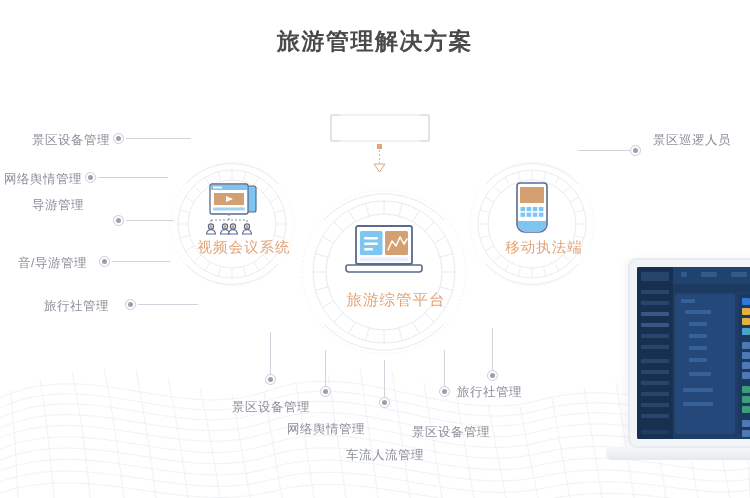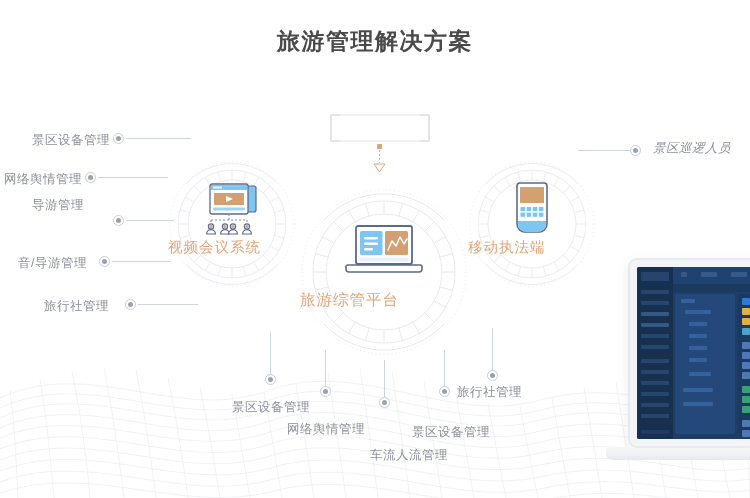"景区巡逻人员" div.lbl { font-style: italic -> none; top: 140px -> 132px }
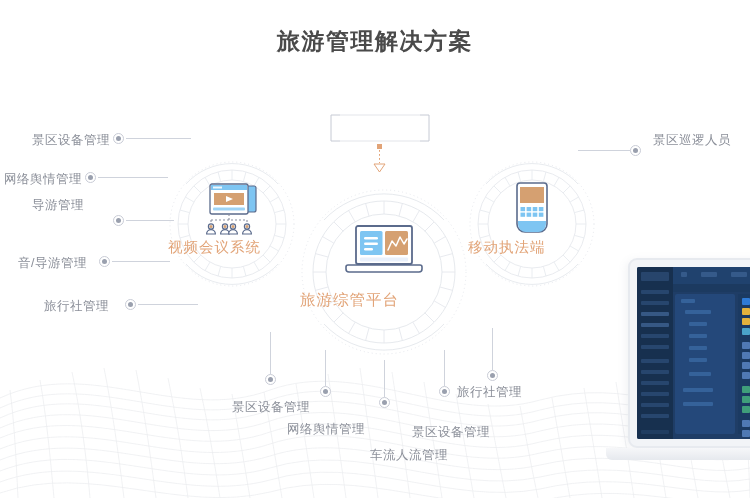"视频会议系统" .node .caption { left: 0 -> 12px; text-align: left -> center }
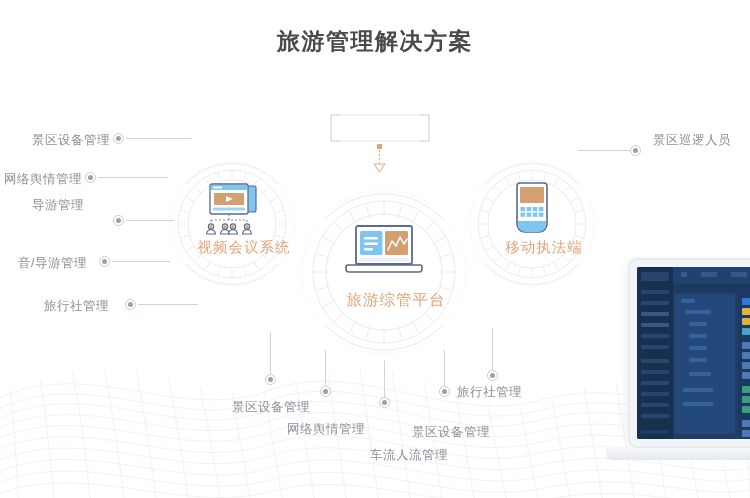"车流人流管理" div.lbl { margin-left: 24px -> none }
